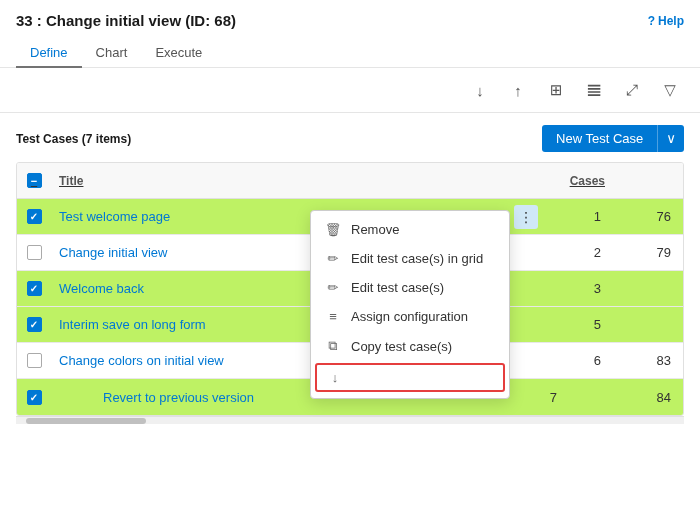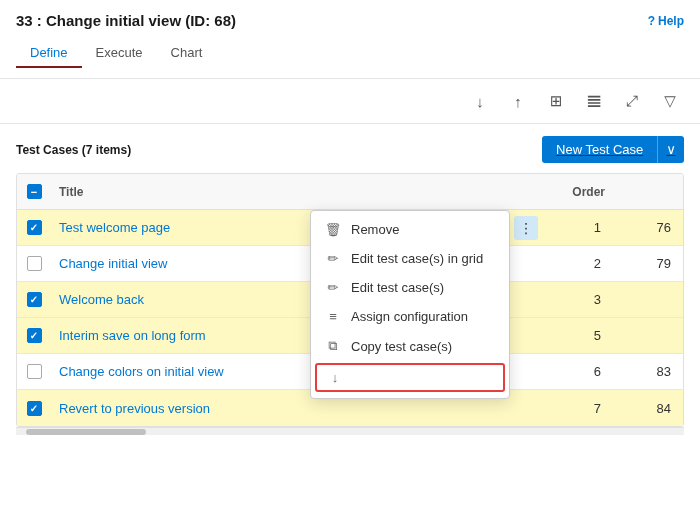"33 : Change initial view" .header { padding: 12px 16px 11px 16px -> 12px 16px 0 16px }
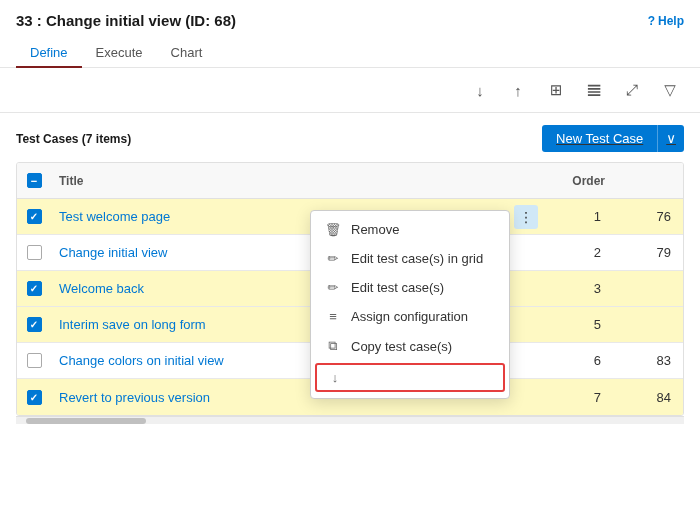"Define" .tab.active { border-bottom: 2px solid #7f1d1d -> 2px solid #737373 }
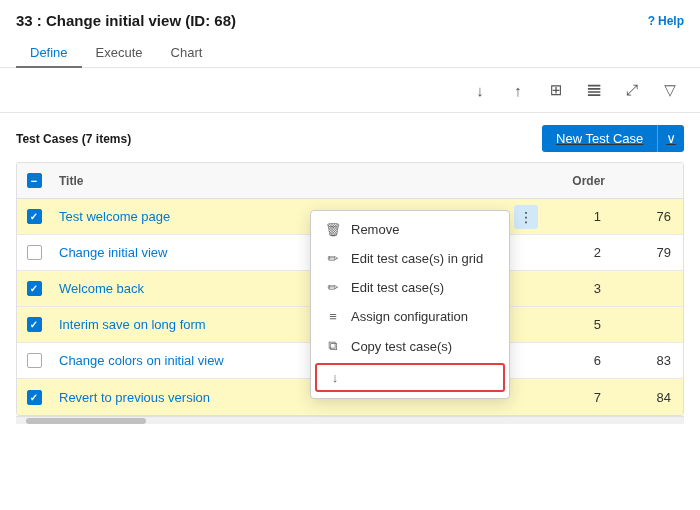"Execute" div.tab { order: before "Chart" -> after "Chart" }
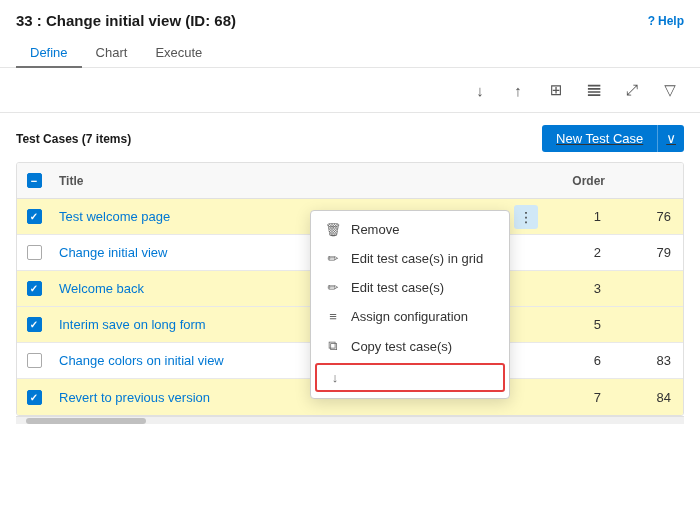"New Test Case" .new-test-btn-group { text-decoration: underline -> none }
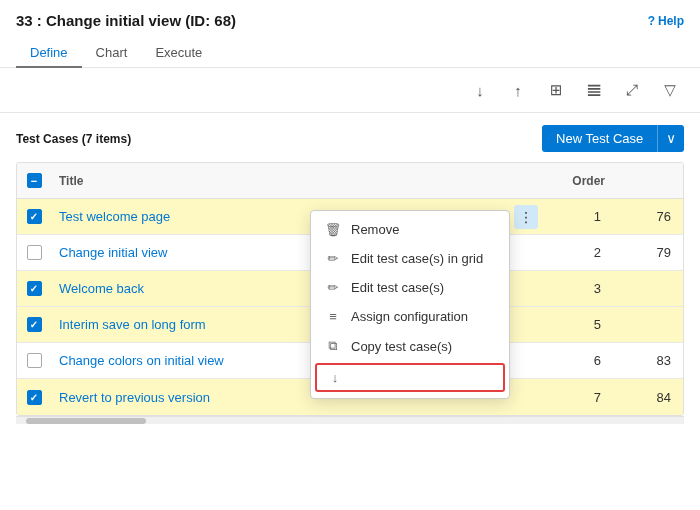"Title" .table-header { text-decoration: none -> underline }
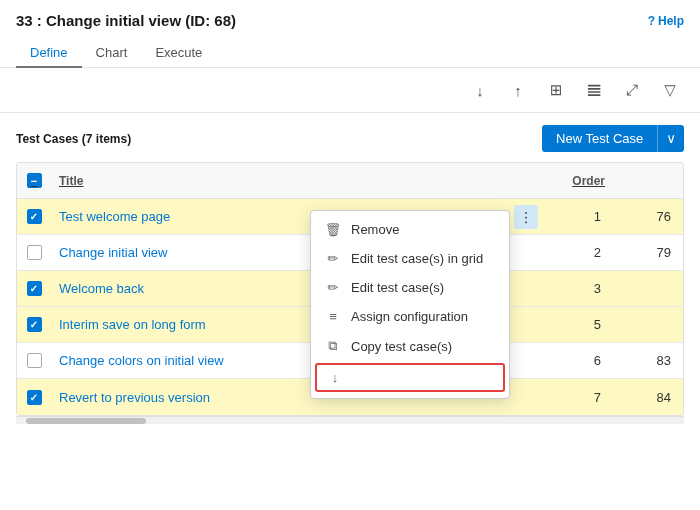"Order" div.th { text: Order -> Cases }
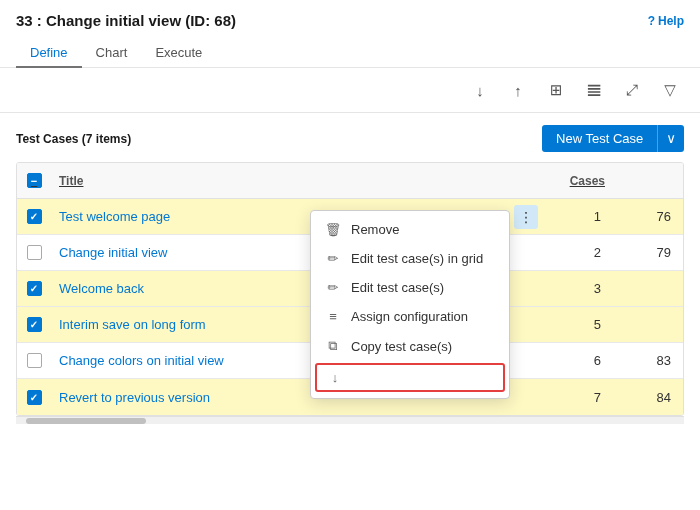"Test welcome page" .table-row.selected { background: #fef9c3 -> #bef264 }
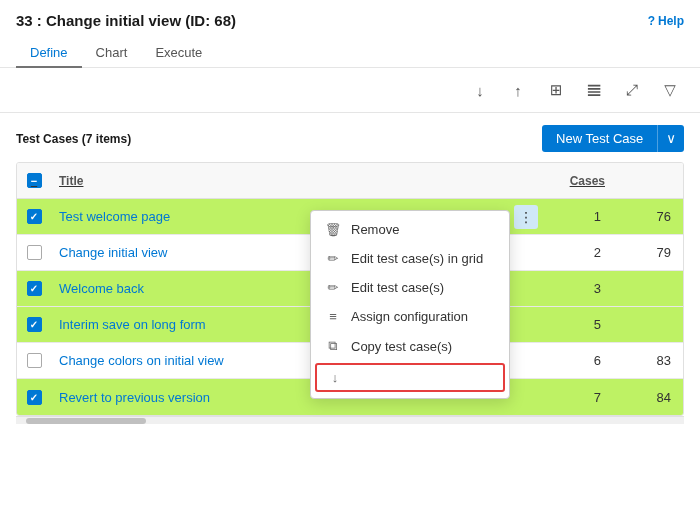"Revert to previous version" .table-row:last-child { gap: none -> 44px }
